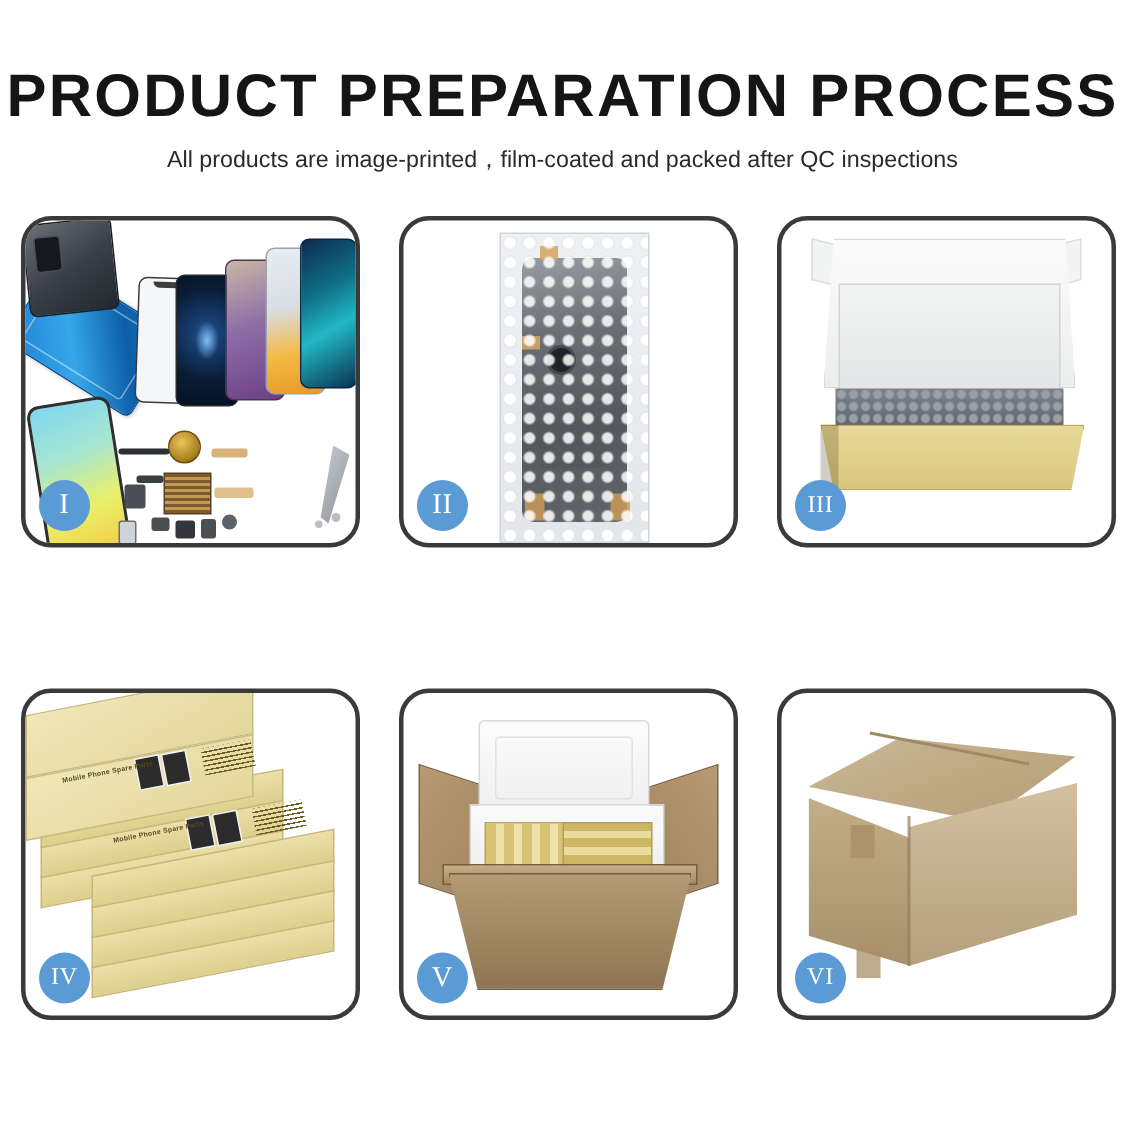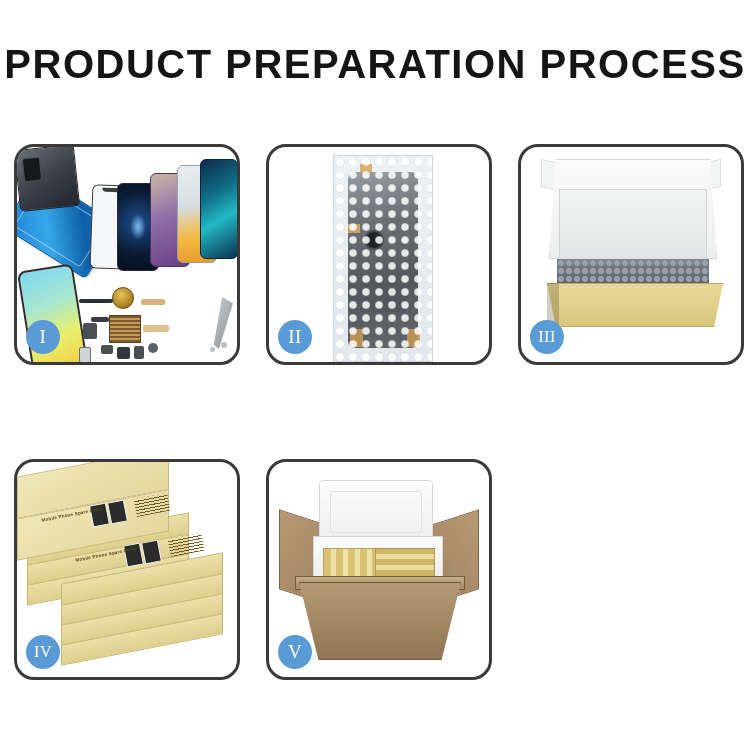"All products are" div.subtitle { html: none -> <div>All products are image-printed，film-coated and packed after QC inspections</div> }
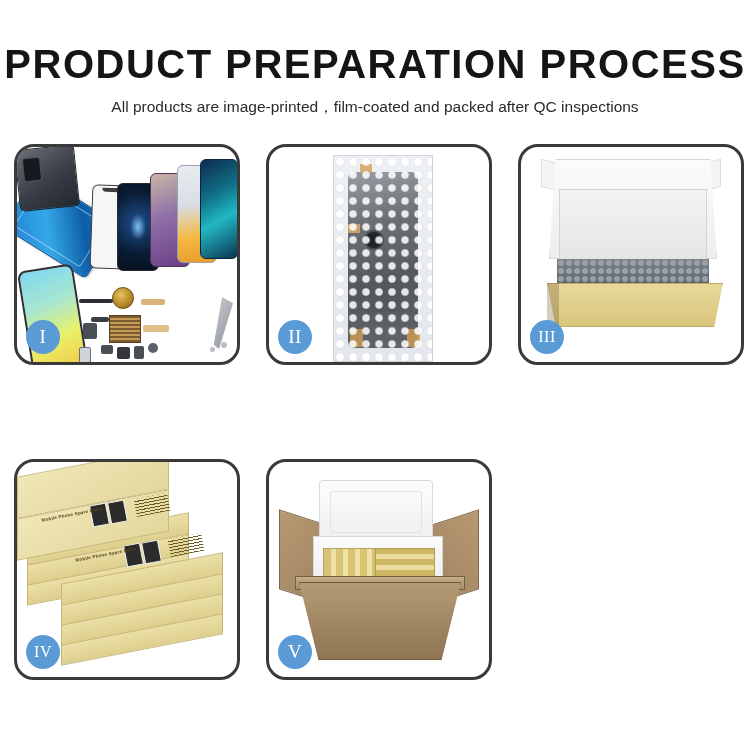"VI" div.panel { html: none -> <div> <div> <div></div> <div></div> <div></div> <div></div> <div></div> <div></div> <div></div> </div> <div>VI</div> </div> }
